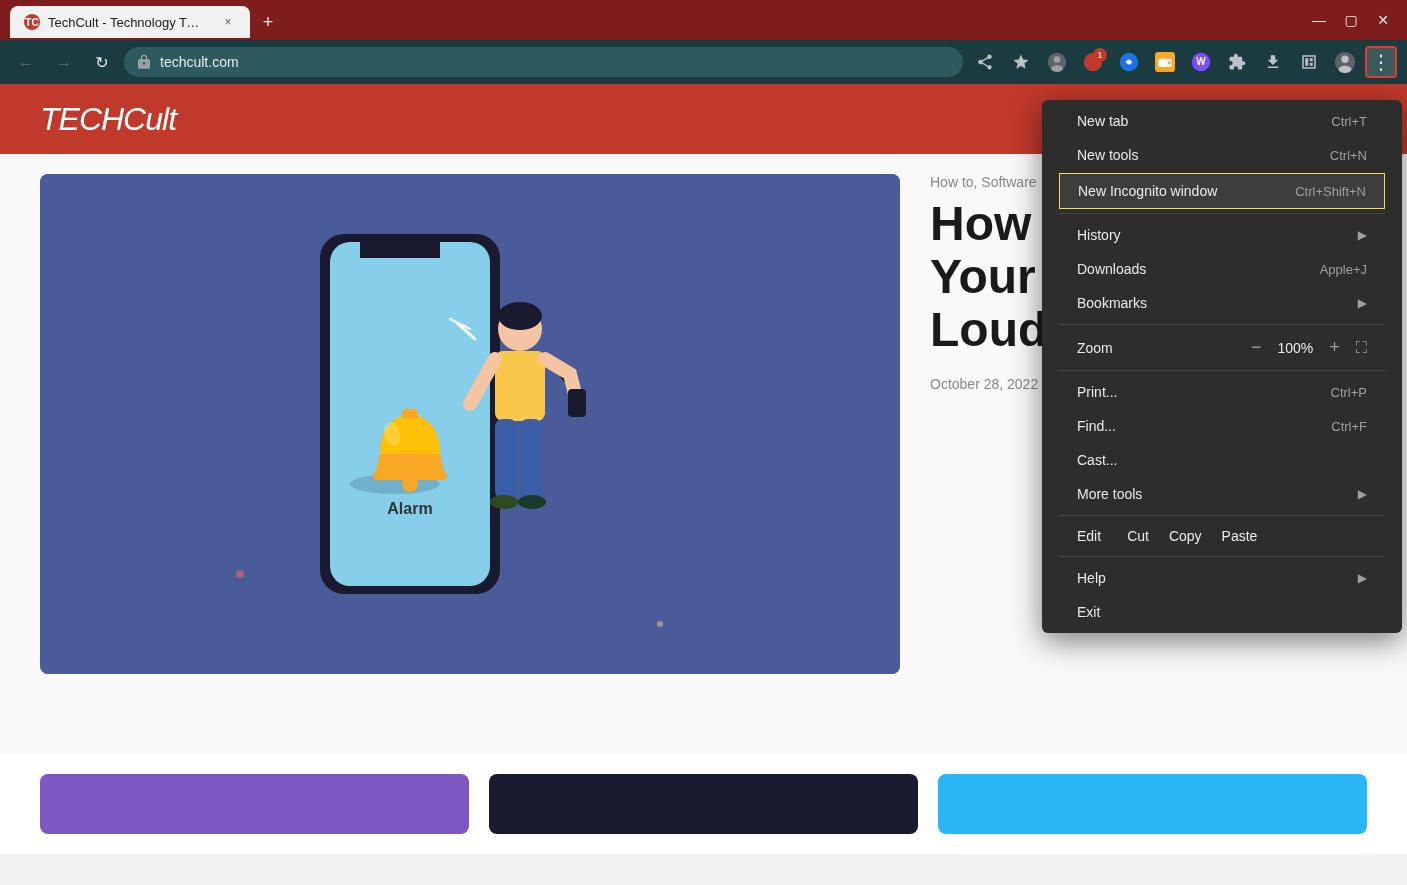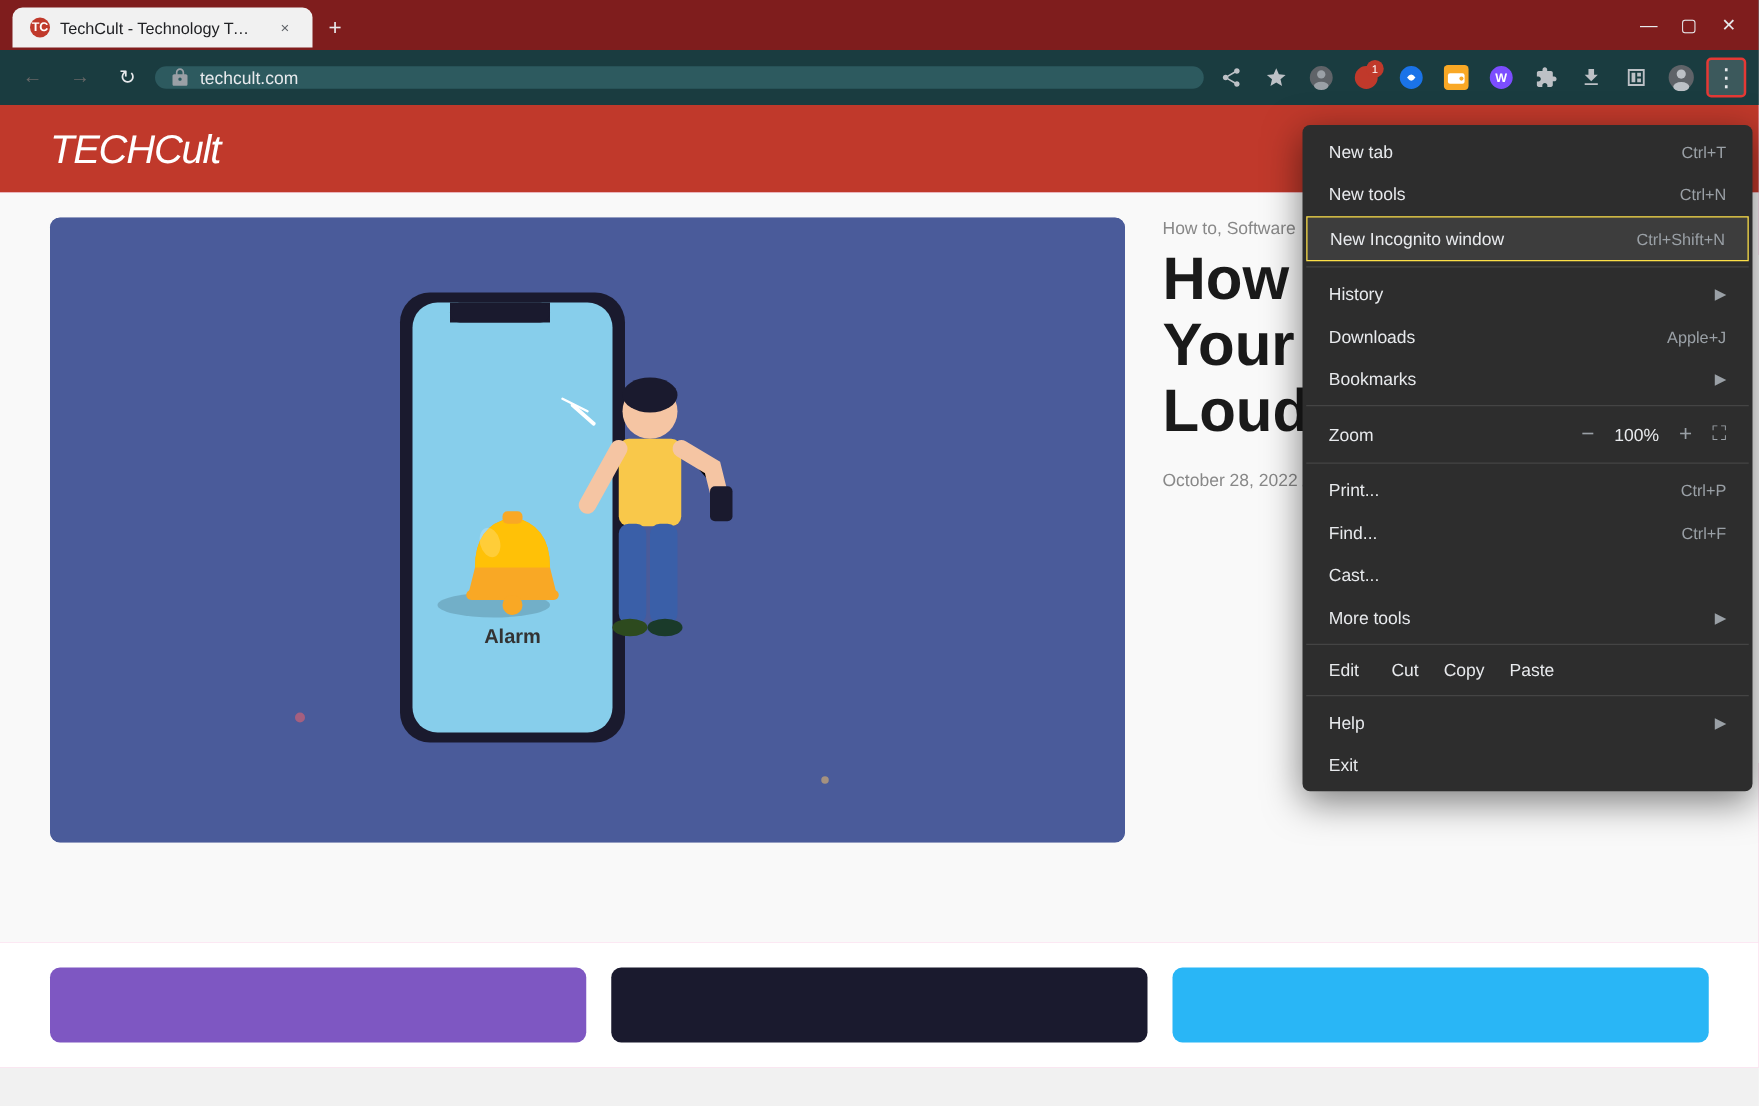"techcult.com" .address-bar { height: 18px -> 30px }
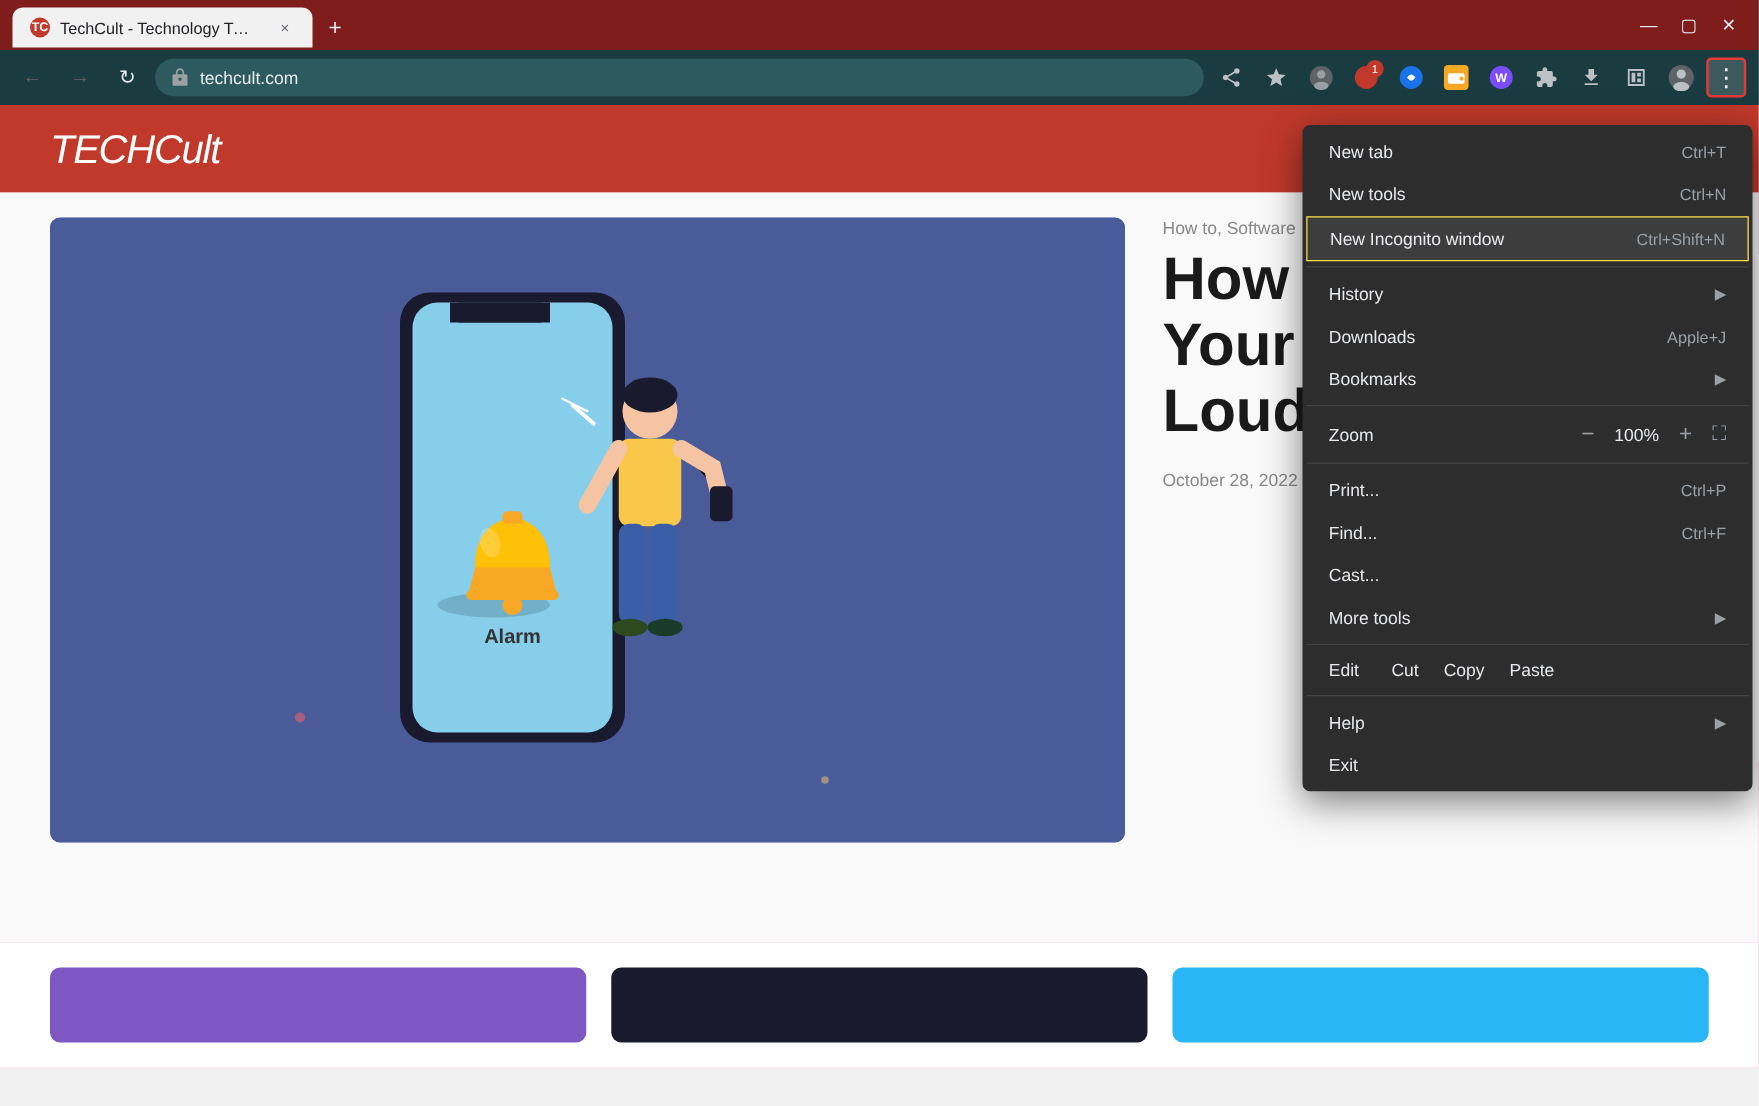"New tab" .context-menu { padding: 4px 3px -> 4px 17px }
